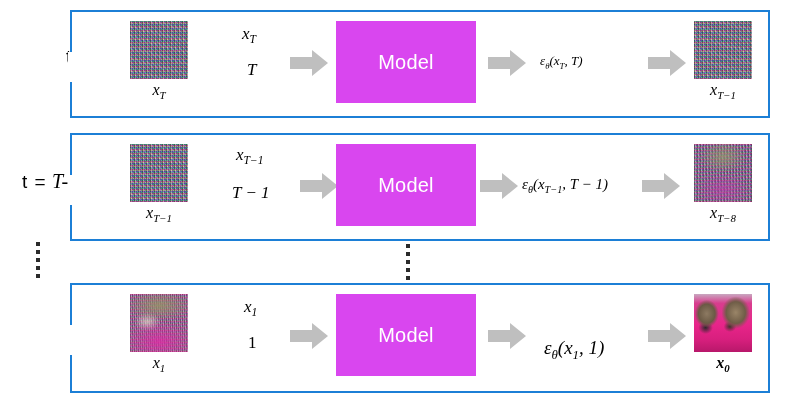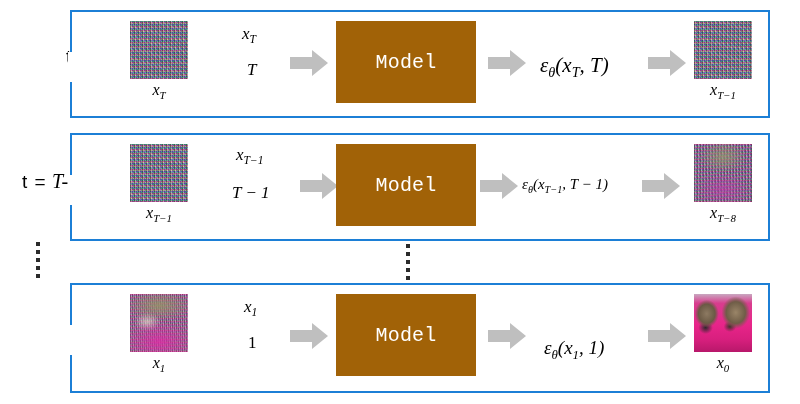"Model" .modelbox { background: #a16207 -> #d946ef; font-family: Liberation Mono, monospace -> Liberation Sans, sans-serif }
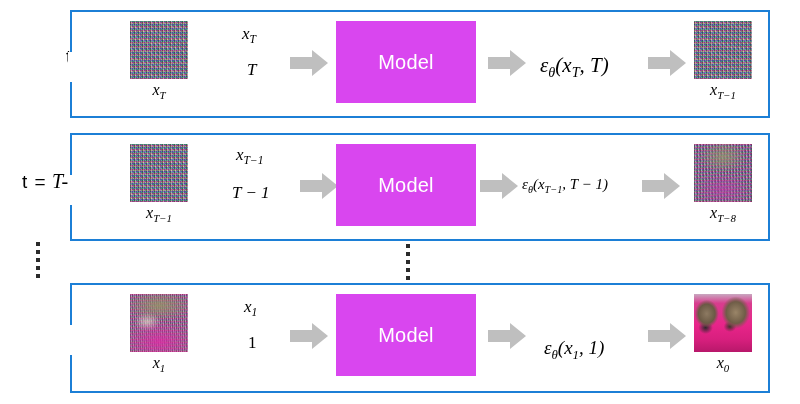"εθ(xT, T)" div.sym { font-size: 21px -> 13px }
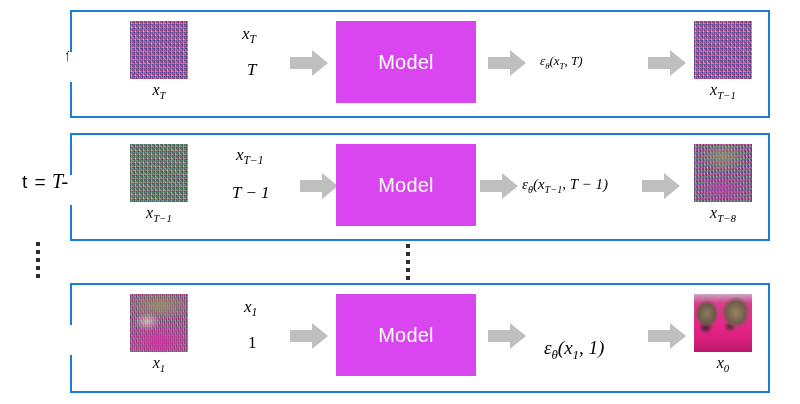"x0" div.thumbcap { font-weight: none -> bold }
